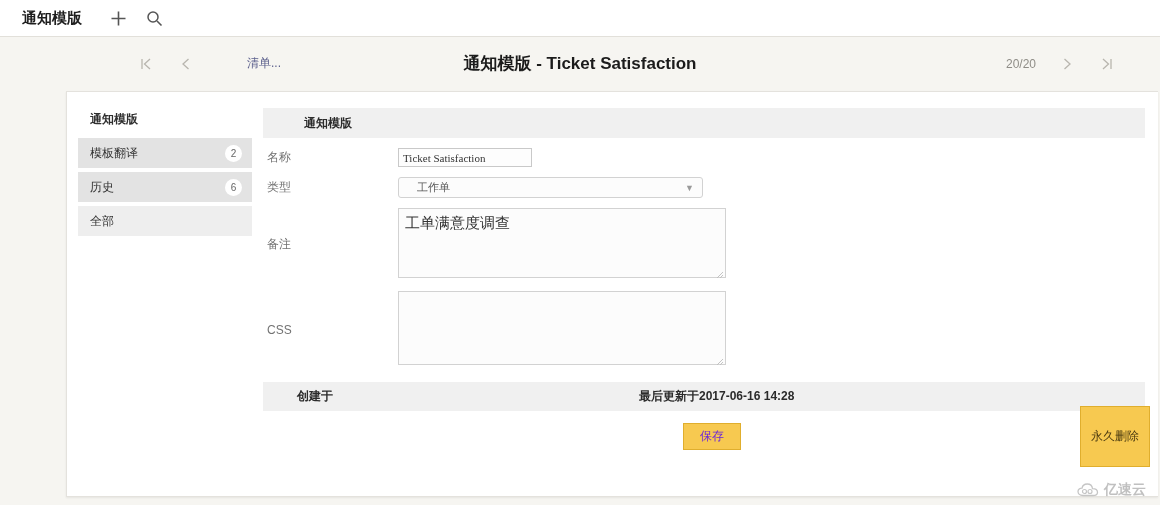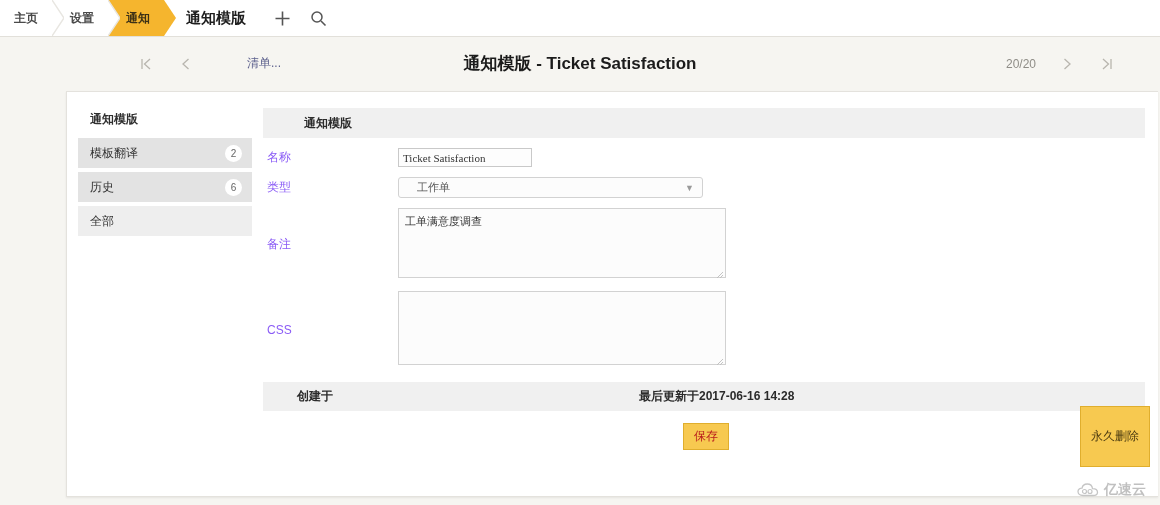"主页" div.crumbs { html: <div> <div> <span>主页</span> <svg> <path></path> <path></path> </svg> </div> <div> <span>设置</span> <svg> <path></path> <path></path> </svg> </div> <div> <span>通知</span> <svg> <path></path> </svg> </div> </div> -> none }
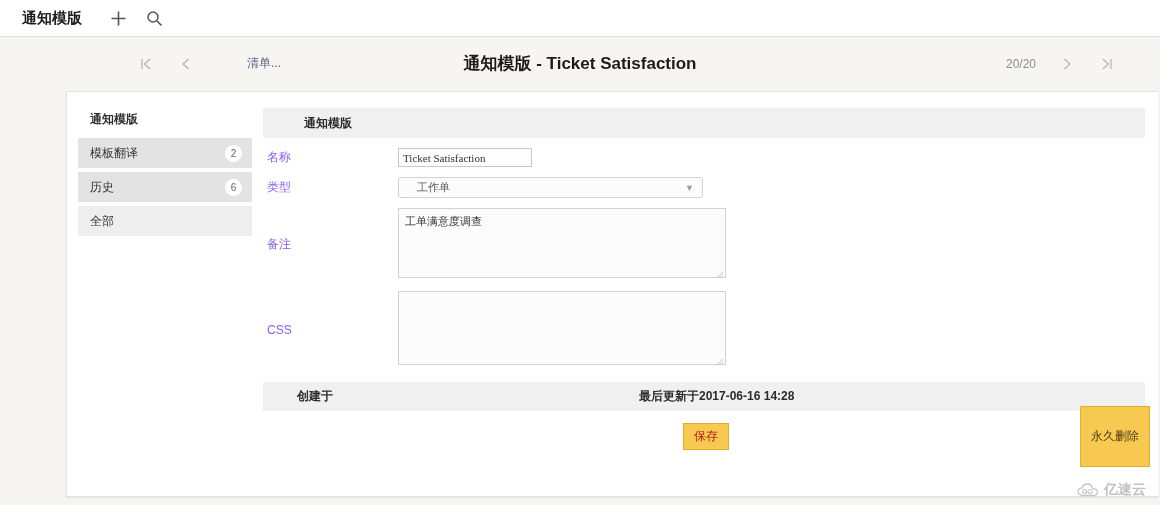"名称" .lbl { color: #8b5cf6 -> #737373 }
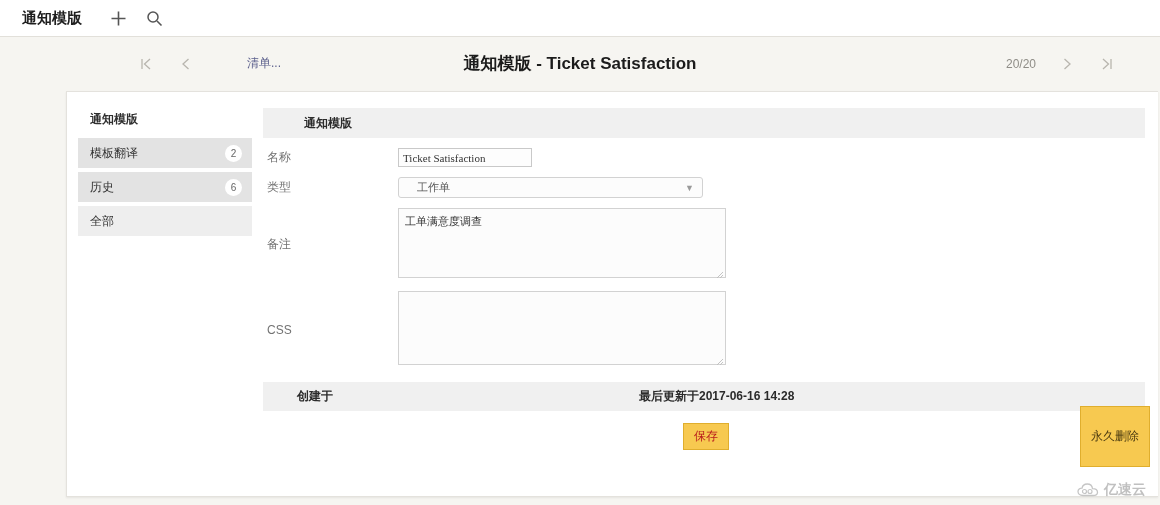"工单满意度调查" .ta { font-size: 11px -> 15px }
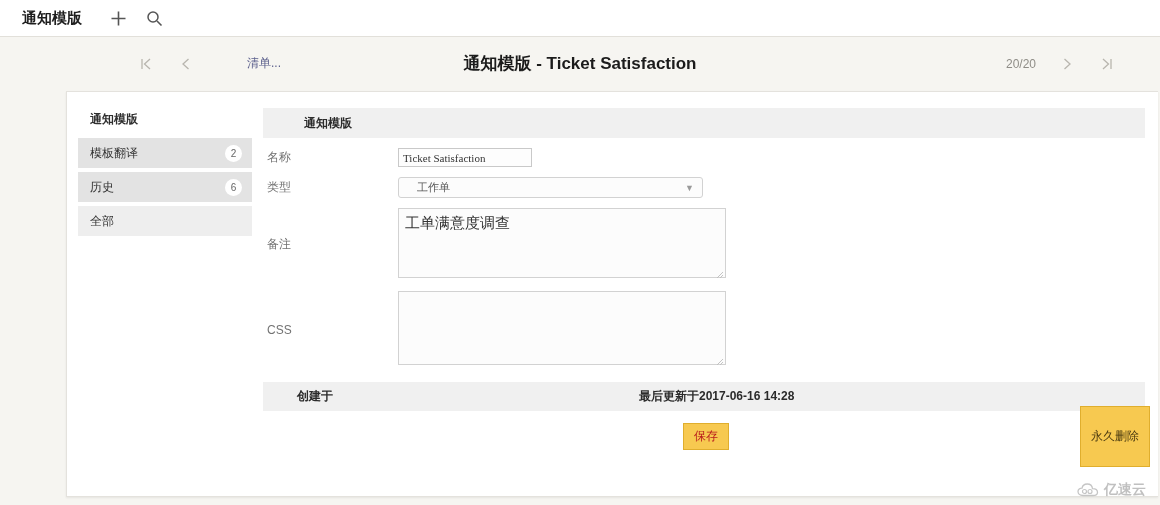"保存" .btn-gold { color: #b91c1c -> #6d28d9; padding: 4px 10px -> 4px 16px }
